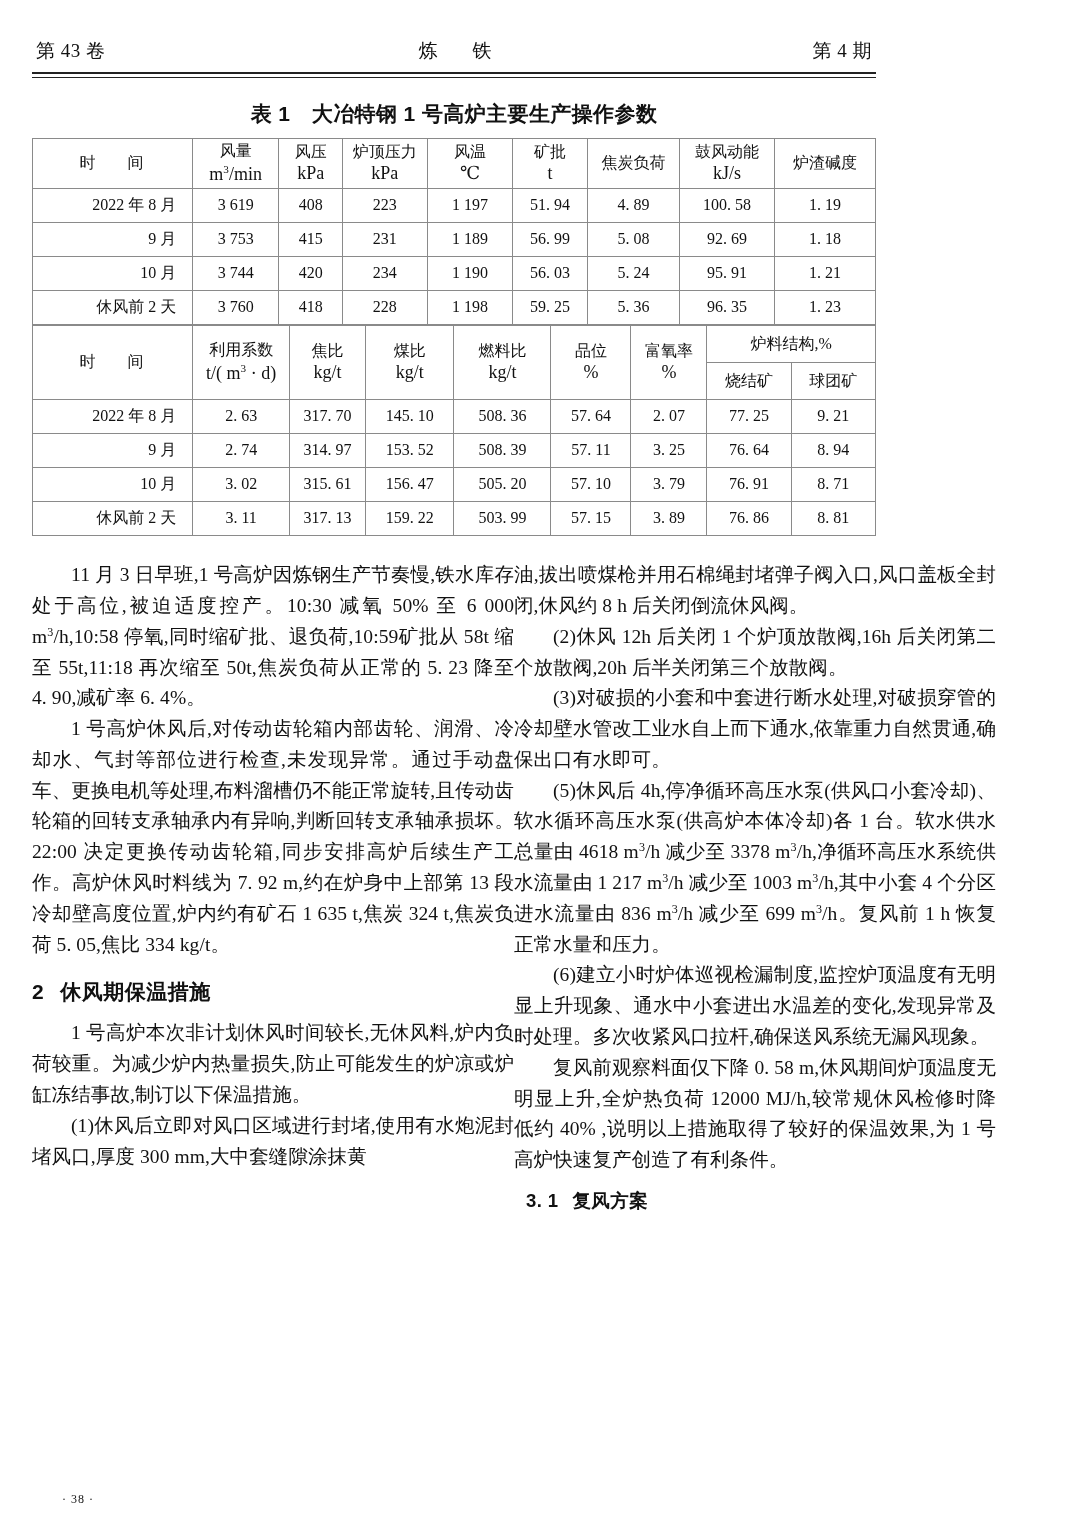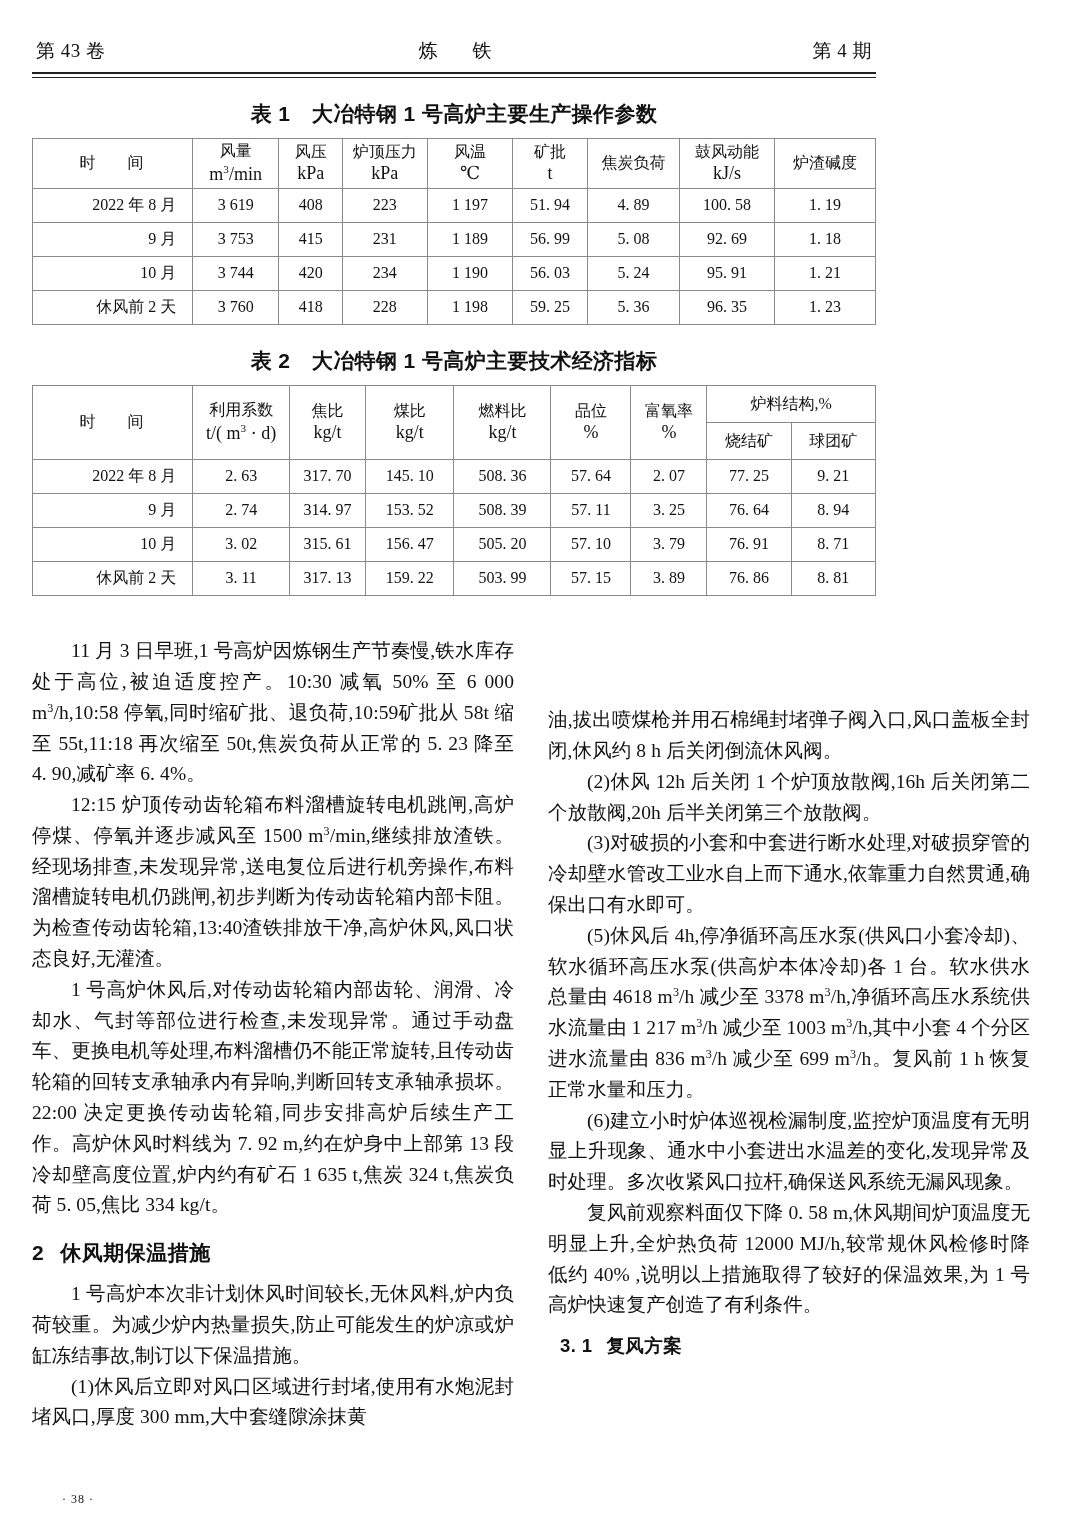"表 2 大冶特钢 1 号高炉主要技术经济指标" div.tbl-caption { html: <div>表 2 大冶特钢 1 号高炉主要技术经济指标</div> -> none }
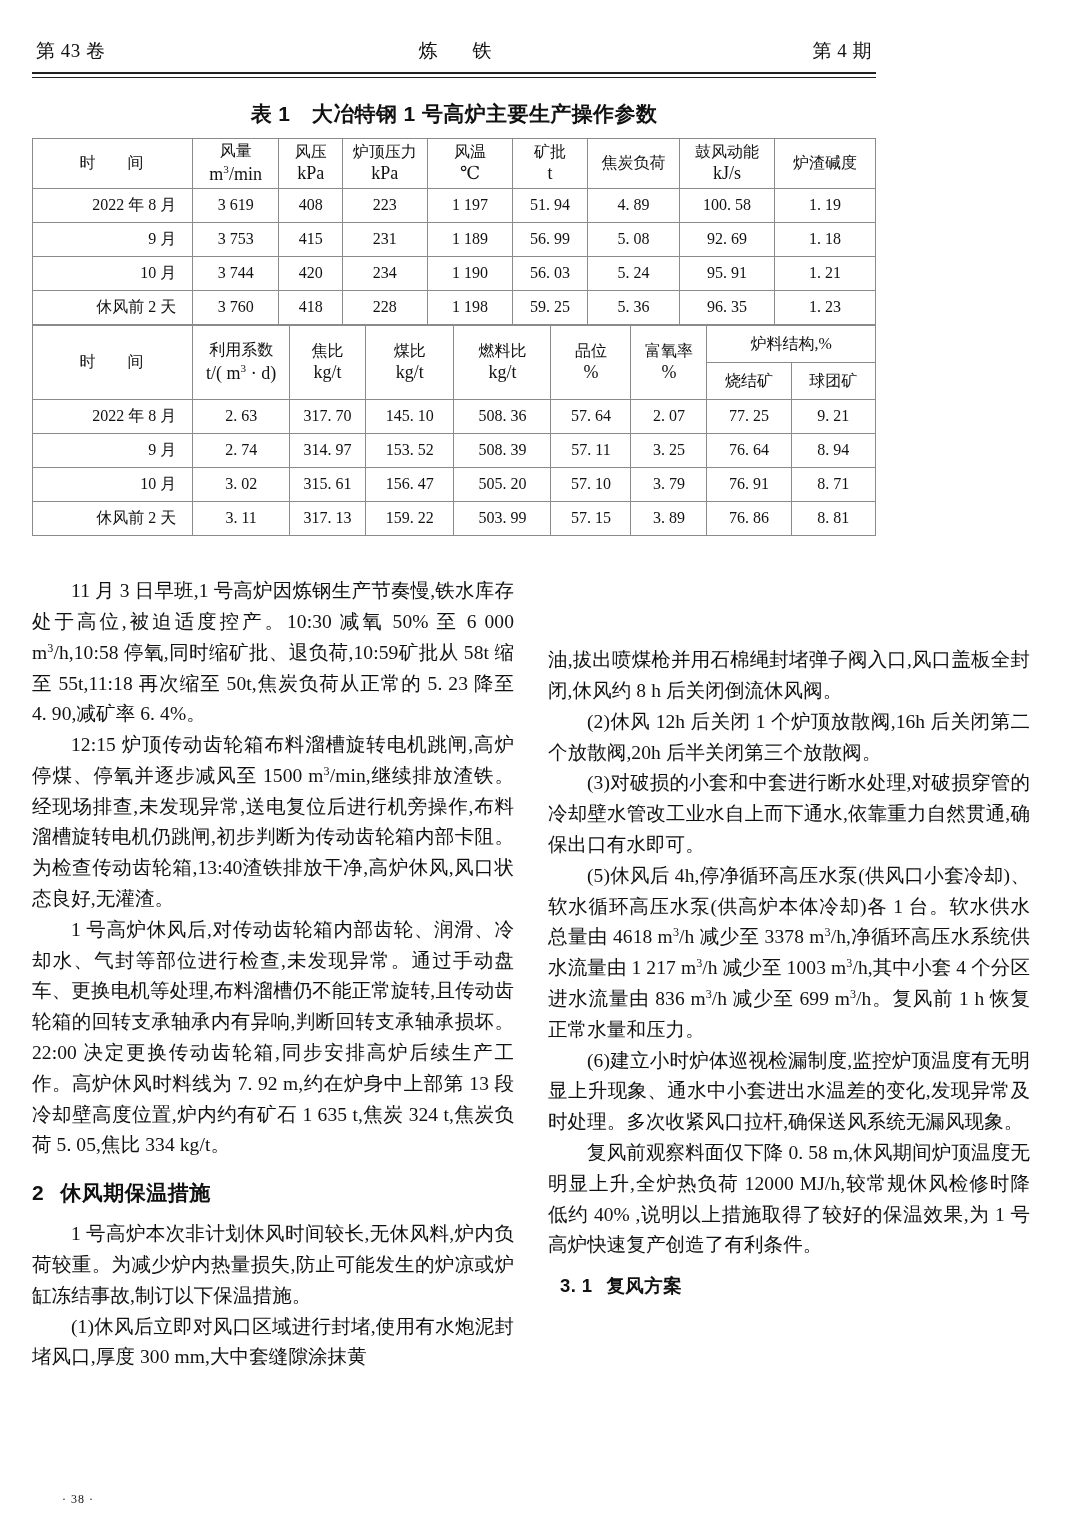"11 月 3 日早班,1" .cols { align-items: center -> none; gap: 34px -> none; margin-top: 40px -> 24px }
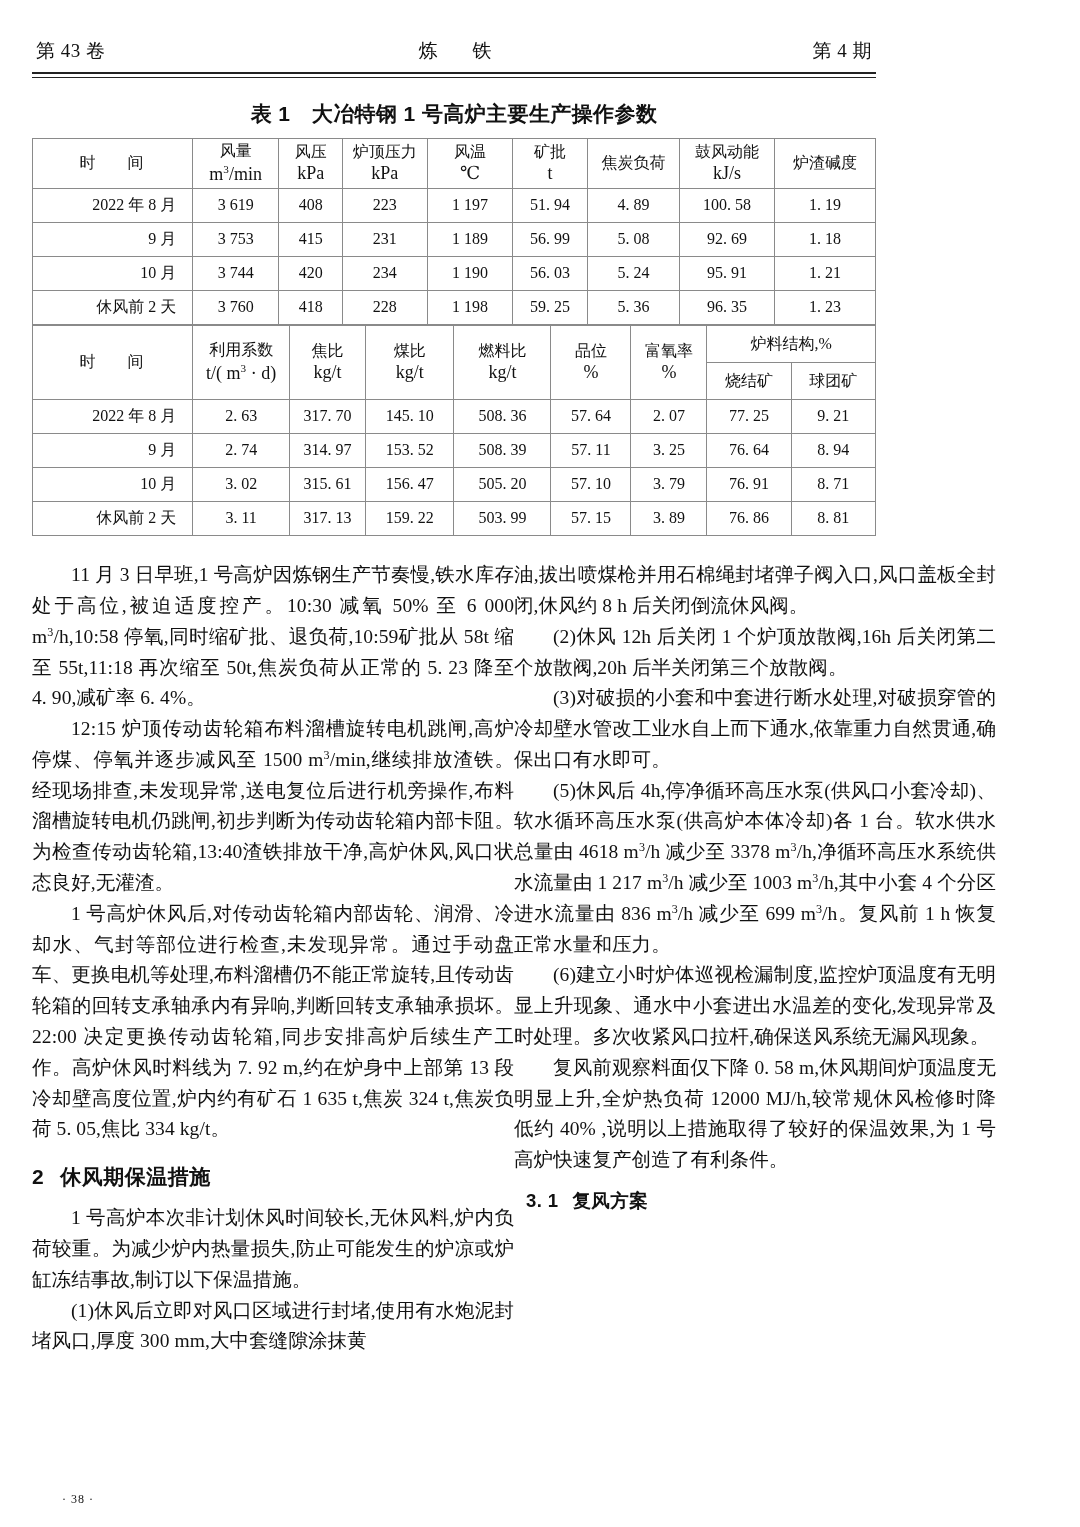"12:15 炉顶传动齿轮箱布料溜槽旋转电机跳闸,高炉停煤、停氧并逐步减风至" p.body { html: <p>12:15 炉顶传动齿轮箱布料溜槽旋转电机跳闸,高炉停煤、停氧并逐步减风至 1500 m<sup>3</sup>/min,继续排放渣铁。经现场排查,未发现异常,送电复位后进行机旁操作,布料溜槽旋转电机仍跳闸,初步判断为传动齿轮箱内部卡阻。为检查传动齿轮箱,13:40渣铁排放干净,高炉休风,风口状态良好,无灌渣。</p> -> none }
